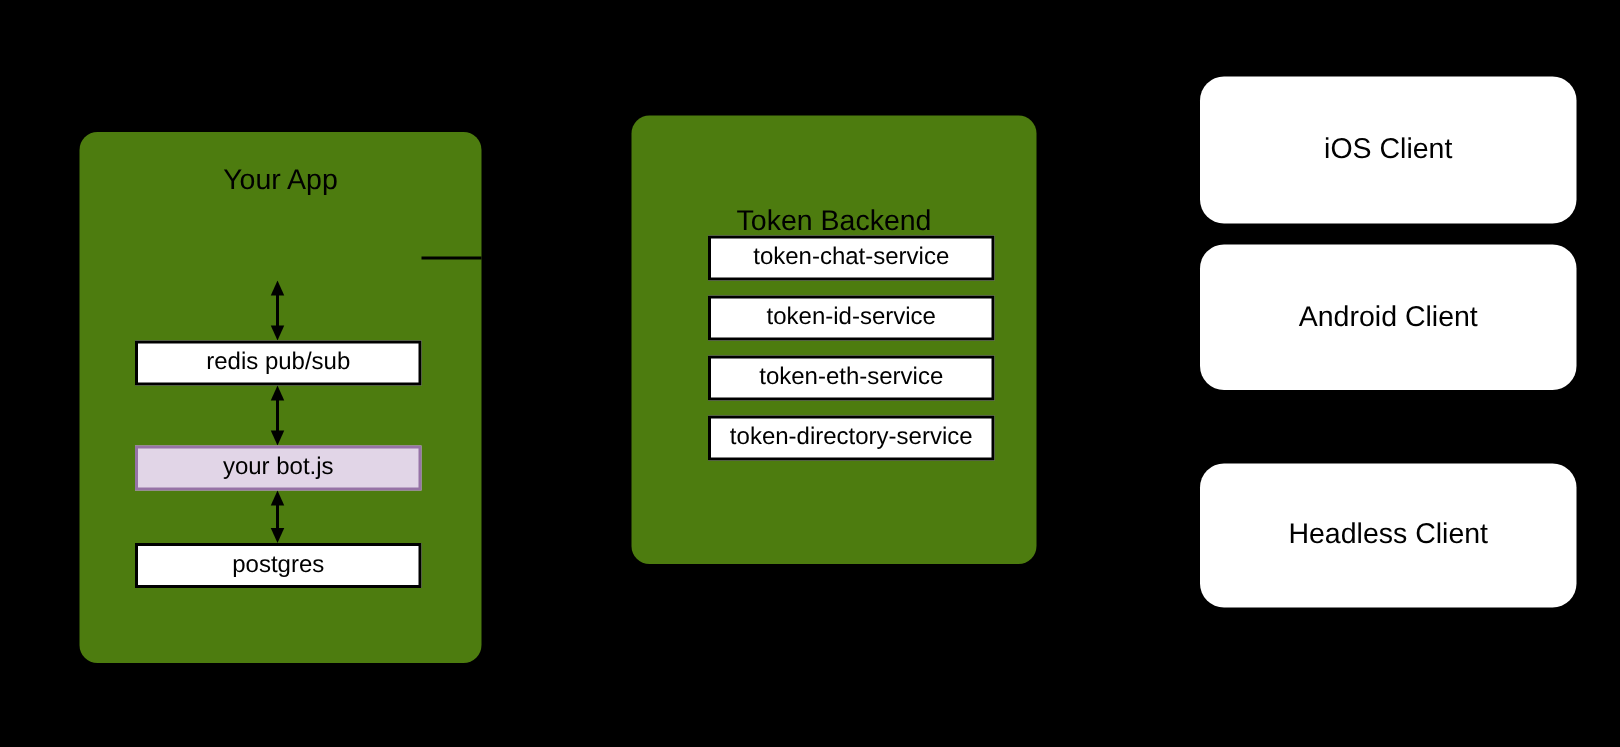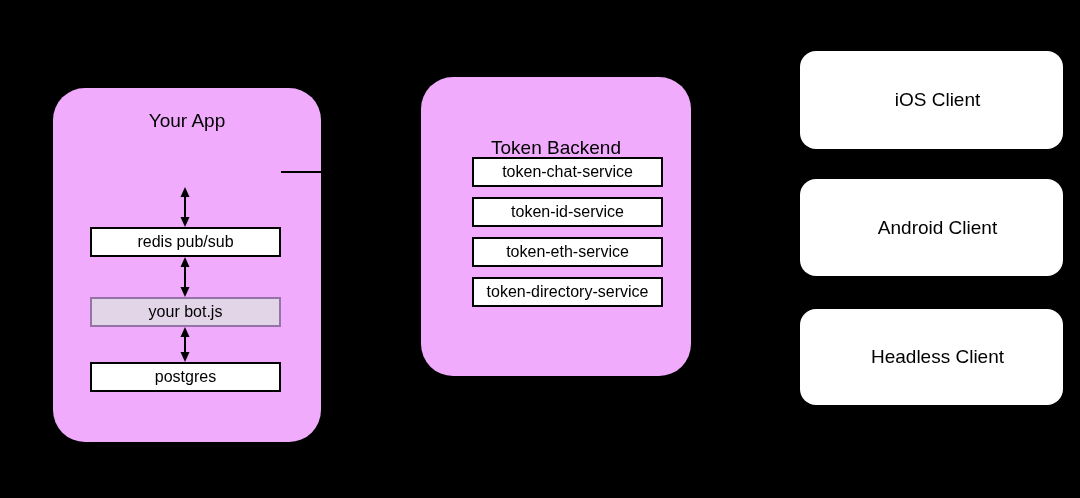"iOS Client" .client { padding-left: 12px -> none }
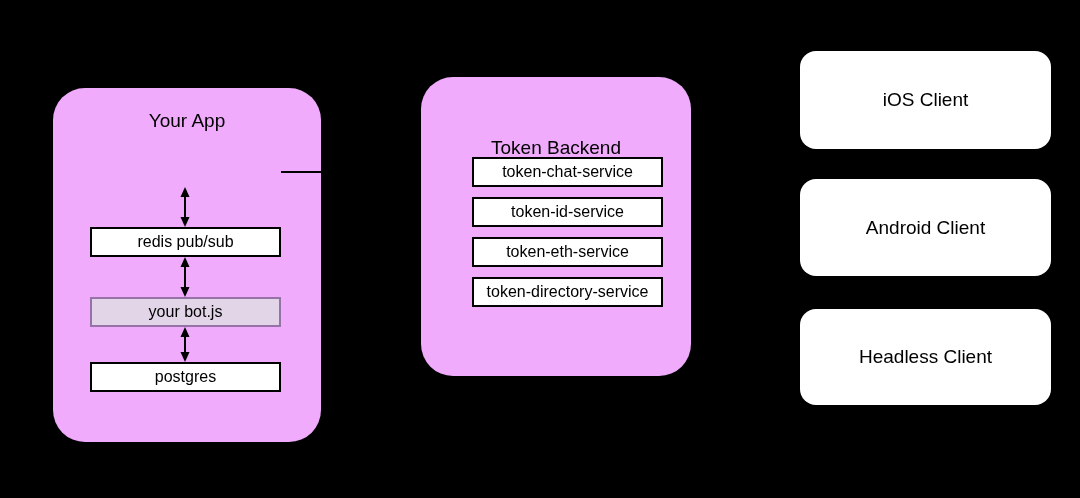"Your App" .panel { background: #f0abfc -> #4d7c0f; border-radius: 32px -> 12px }
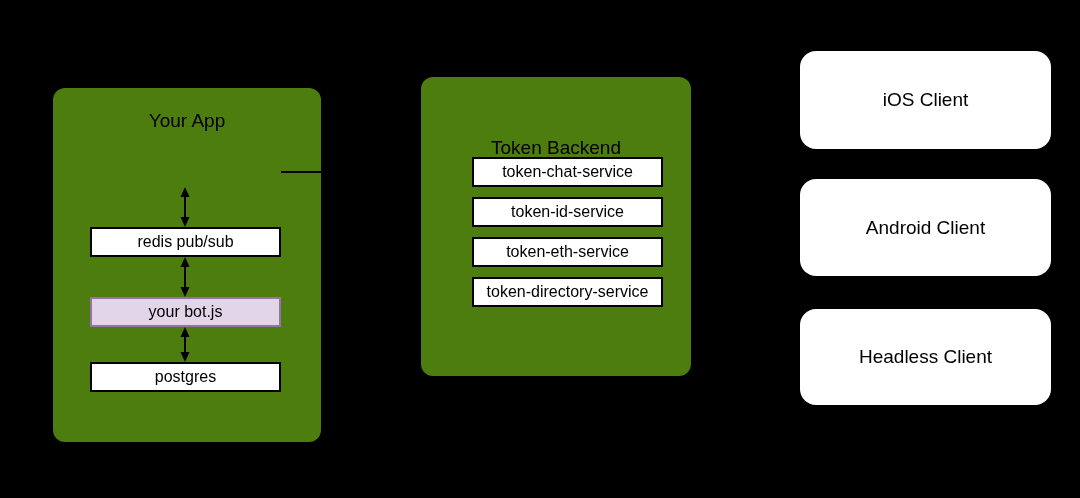"Android Client" .client-android { top: 179px -> 163px }
